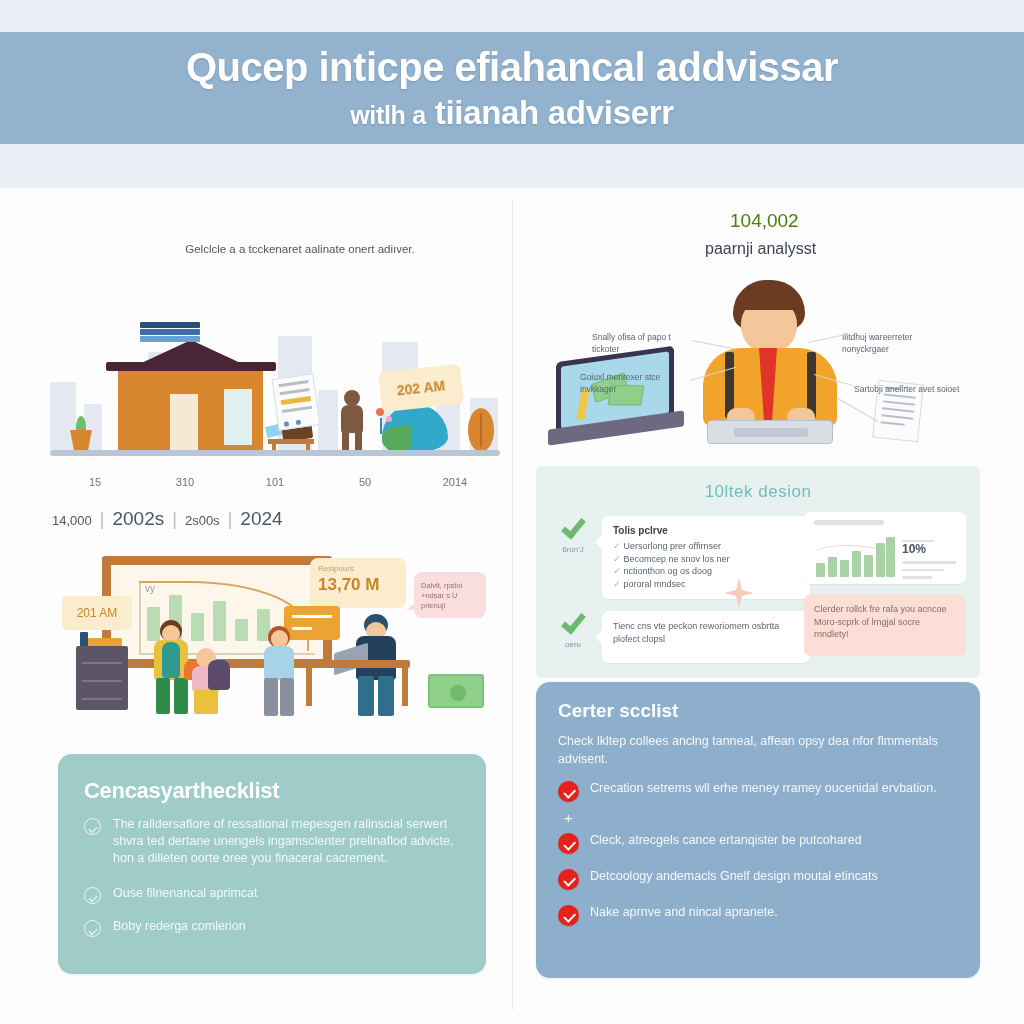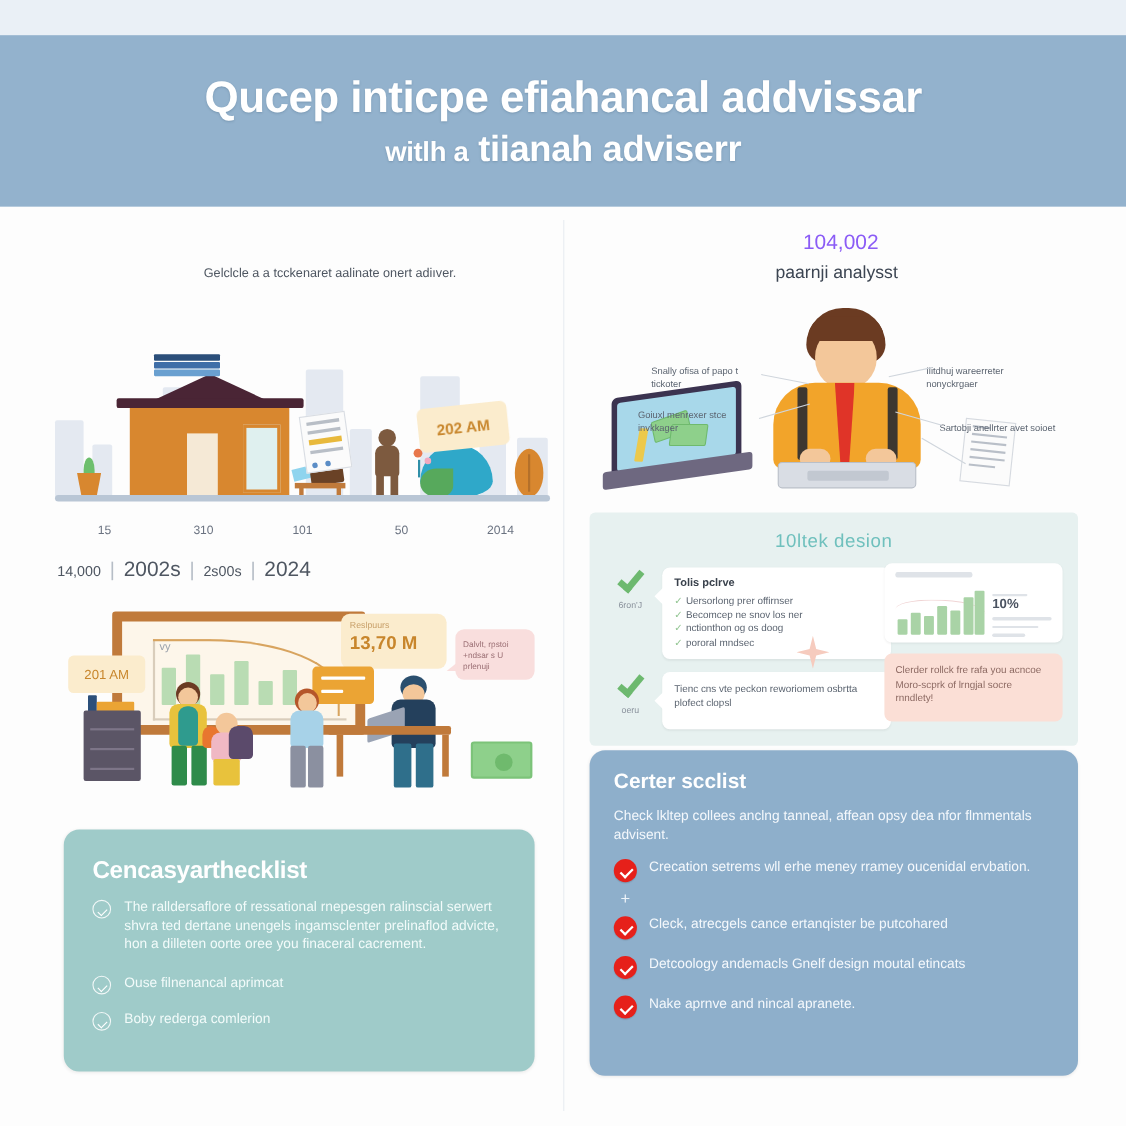"Qucep inticpe efiahancal addvissar" .header { height: 156px -> 112px }
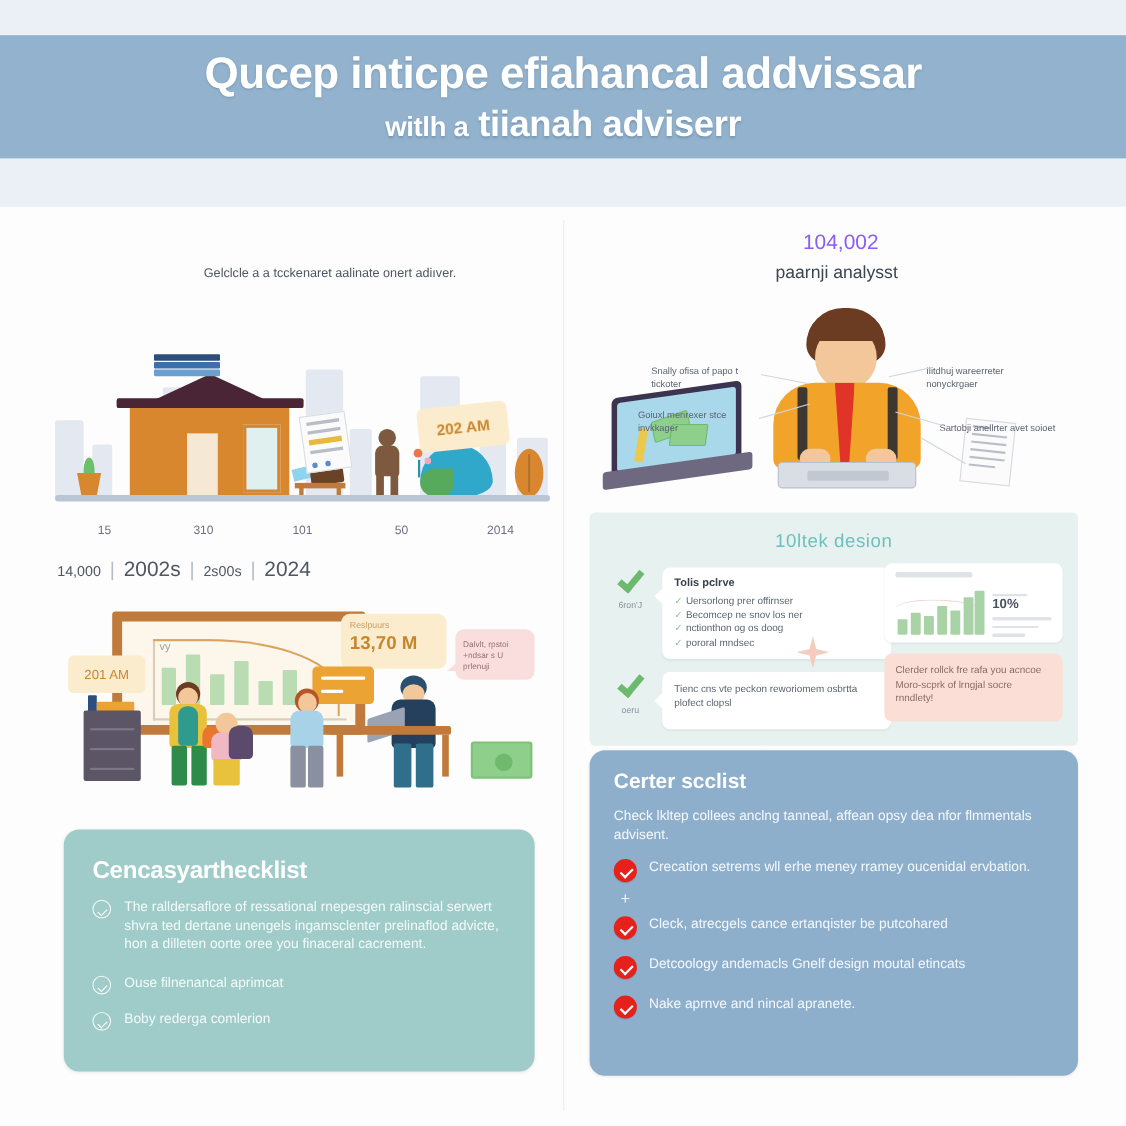"104,002" .rc-number { color: #8b5cf6 -> #4d7c0f }
